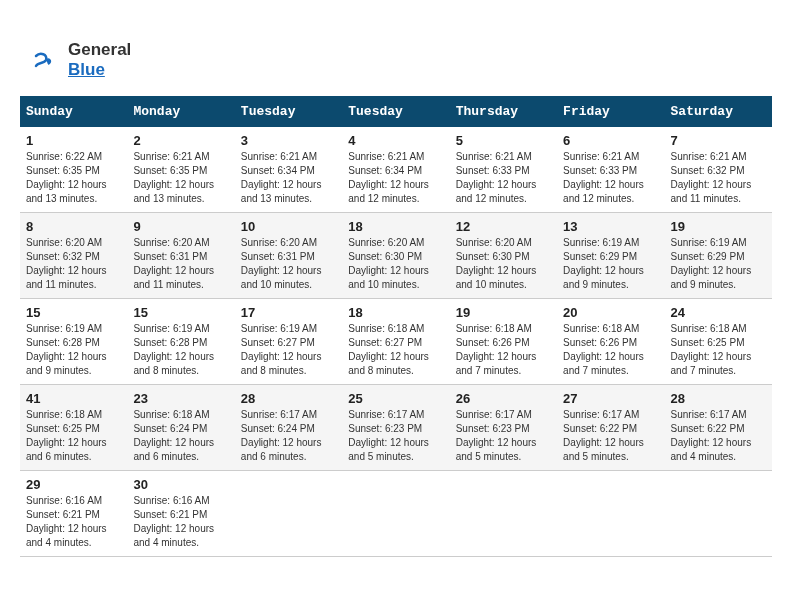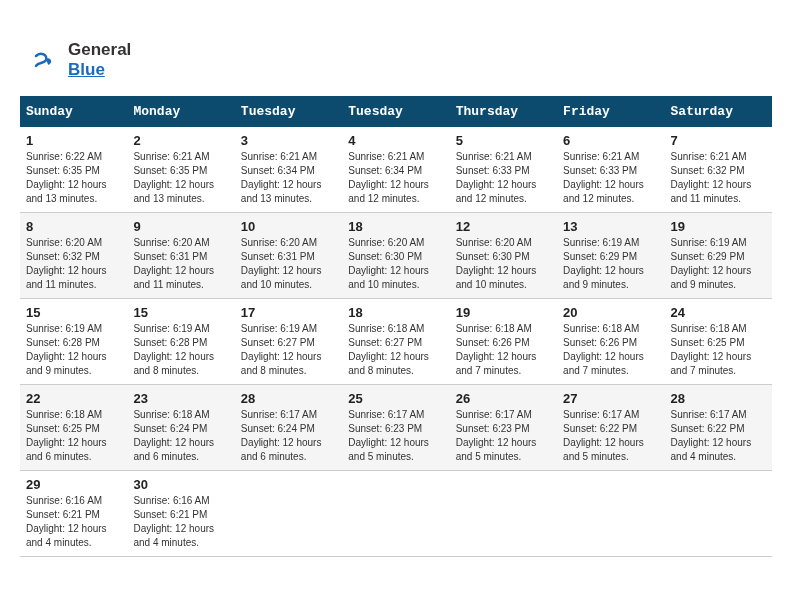"22" span.day-num { text: 22 -> 41 }
